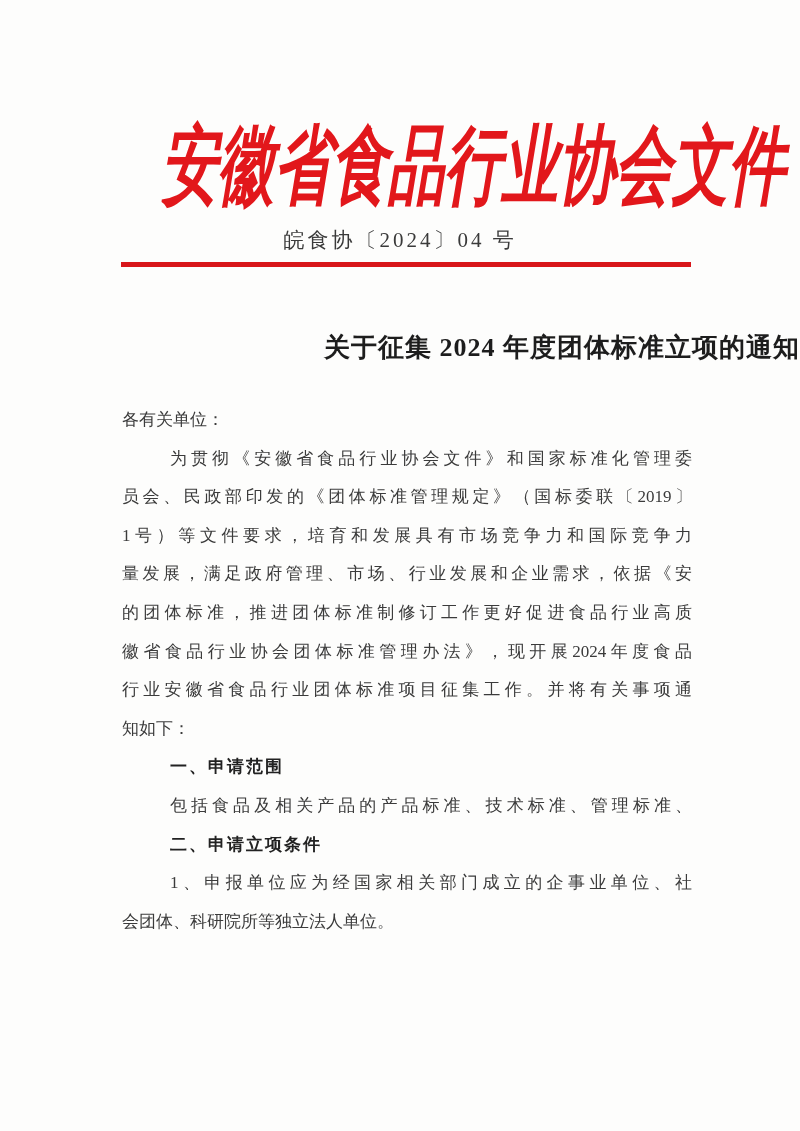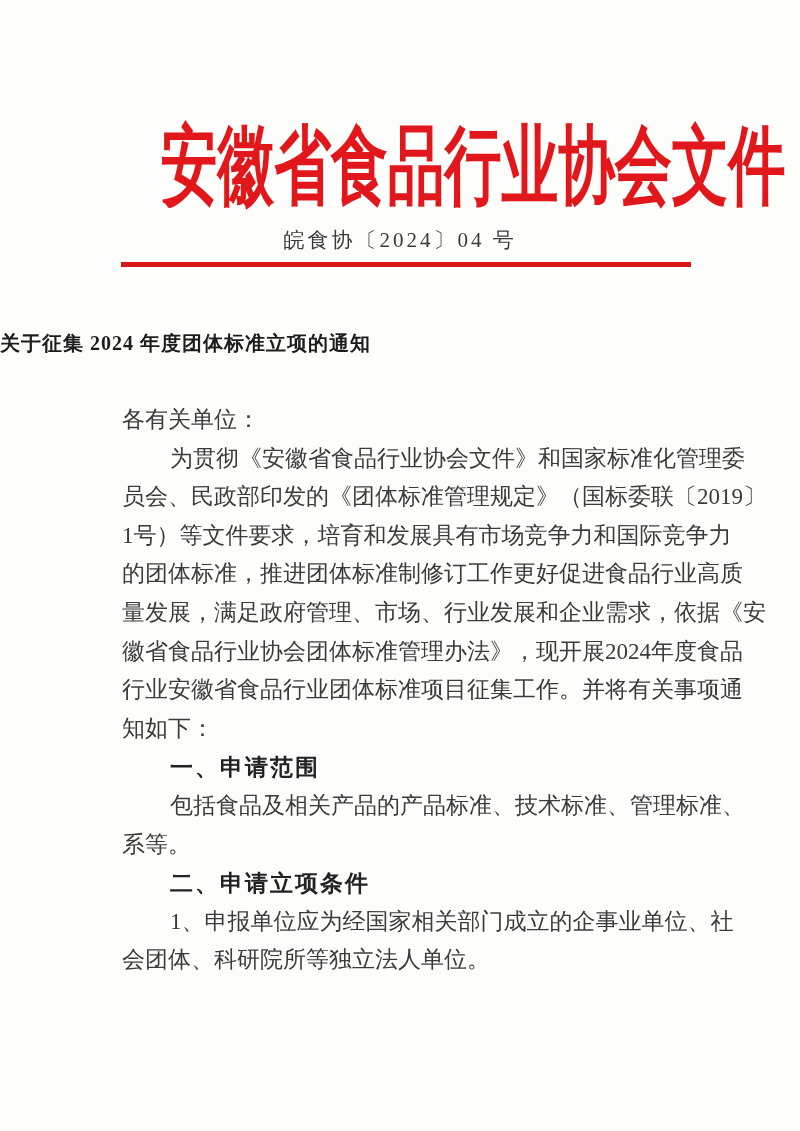"安徽省食品行业协会文件" .masthead { font-style: none -> italic }
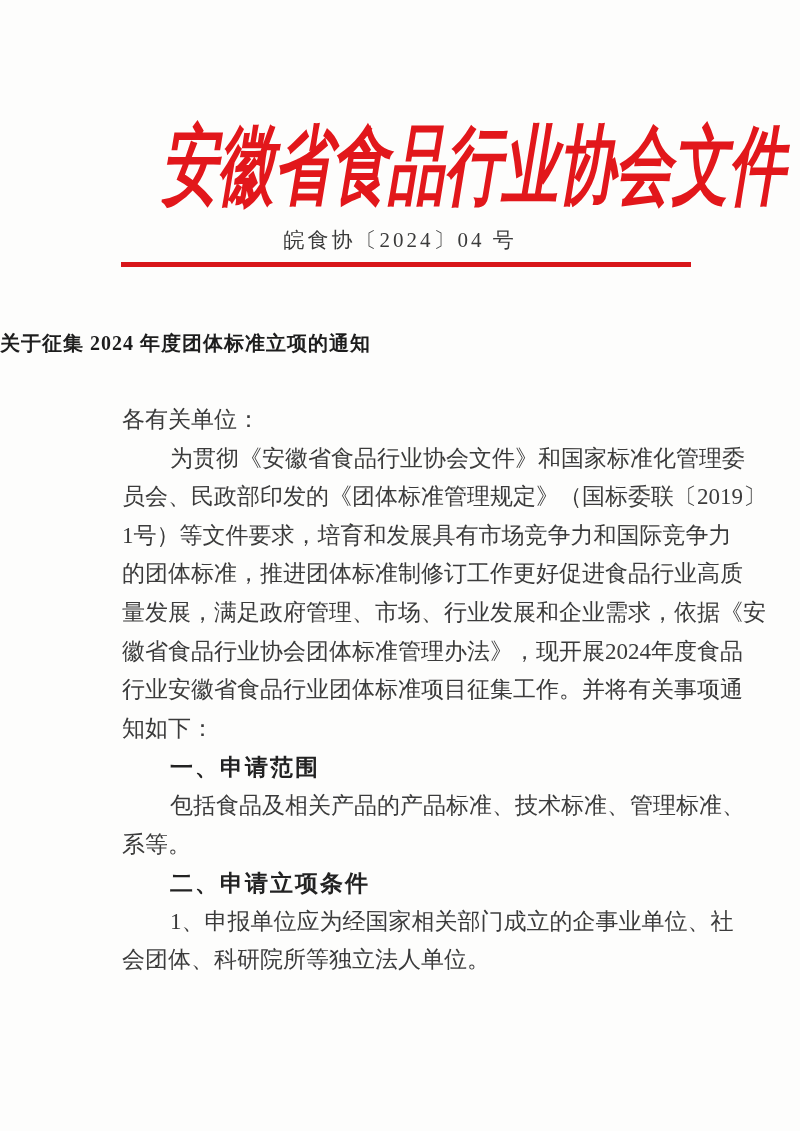"关于征集 2024 年度团体标准立项的通知" .doc-title { font-size: 20px -> 26px; text-align: left -> right }
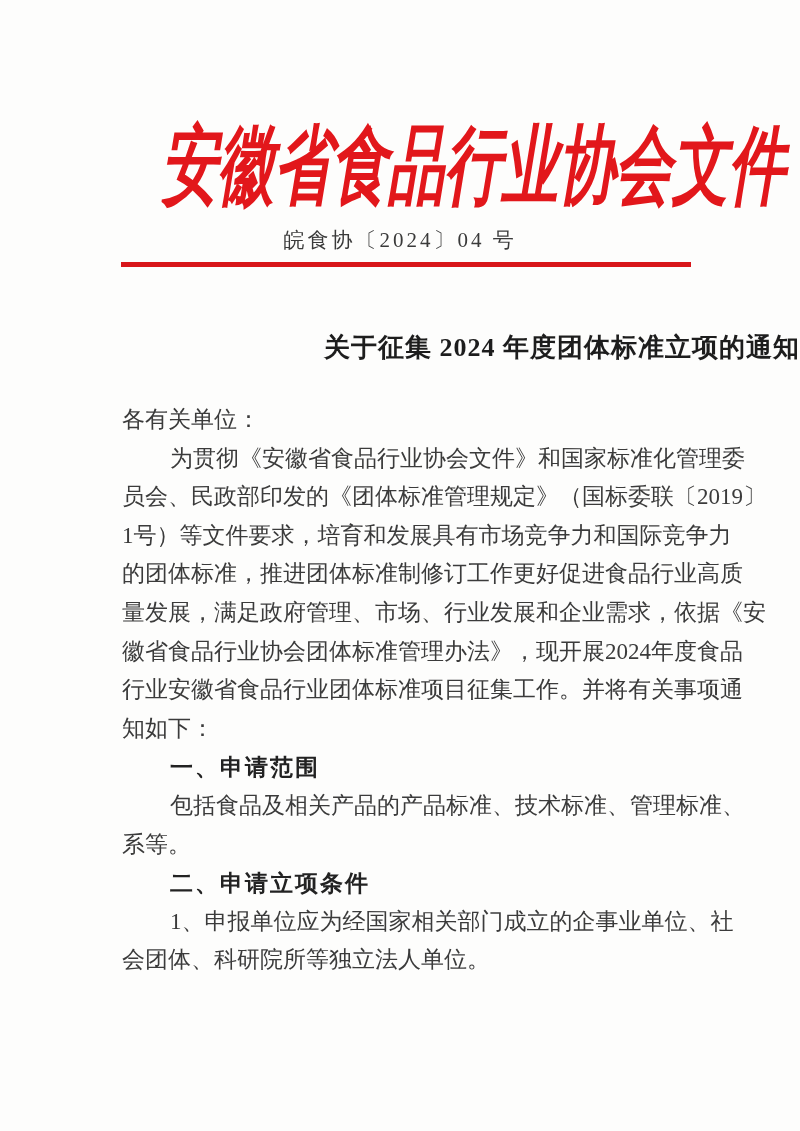"各有关单位：" .line { font-size: 23px -> 17px }
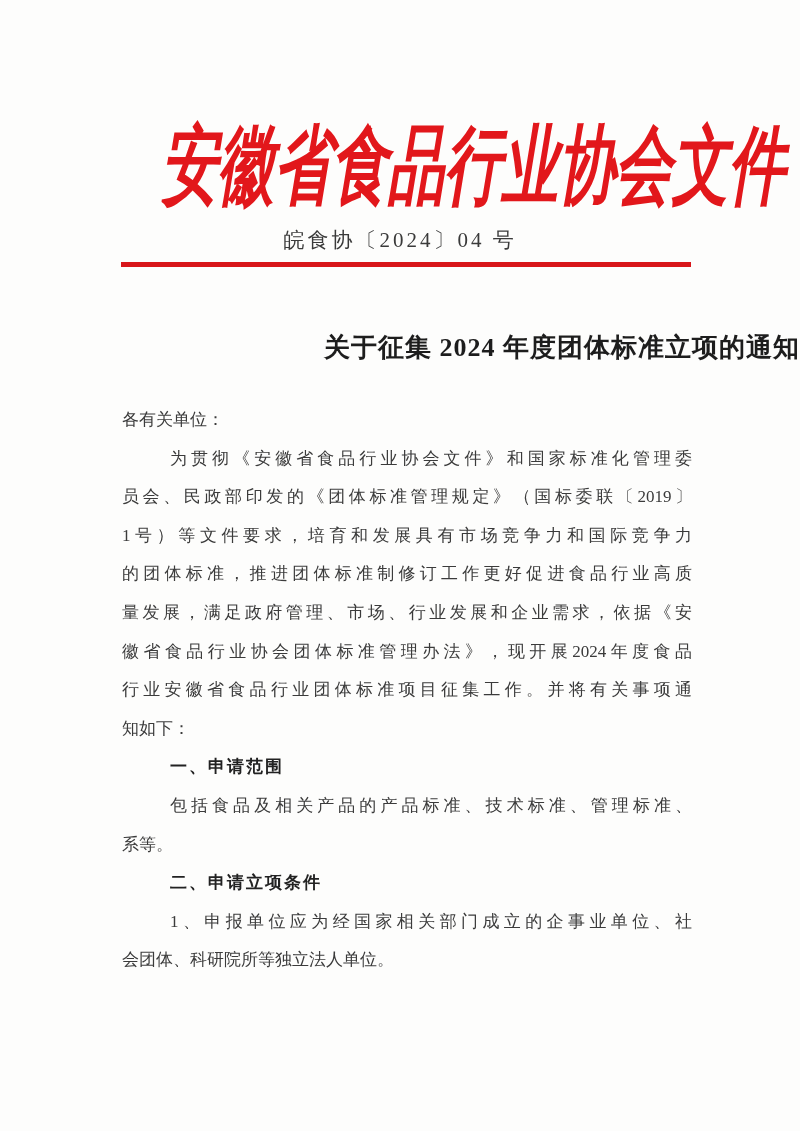"的团体标准，推进团体标准制修订工作更好促进食品行业高质" div.line { order: before "量发展，满足政府管理、市场、行业发展和企业需求，依据《安" -> after "量发展，满足政府管理、市场、行业发展和企业需求，依据《安" }
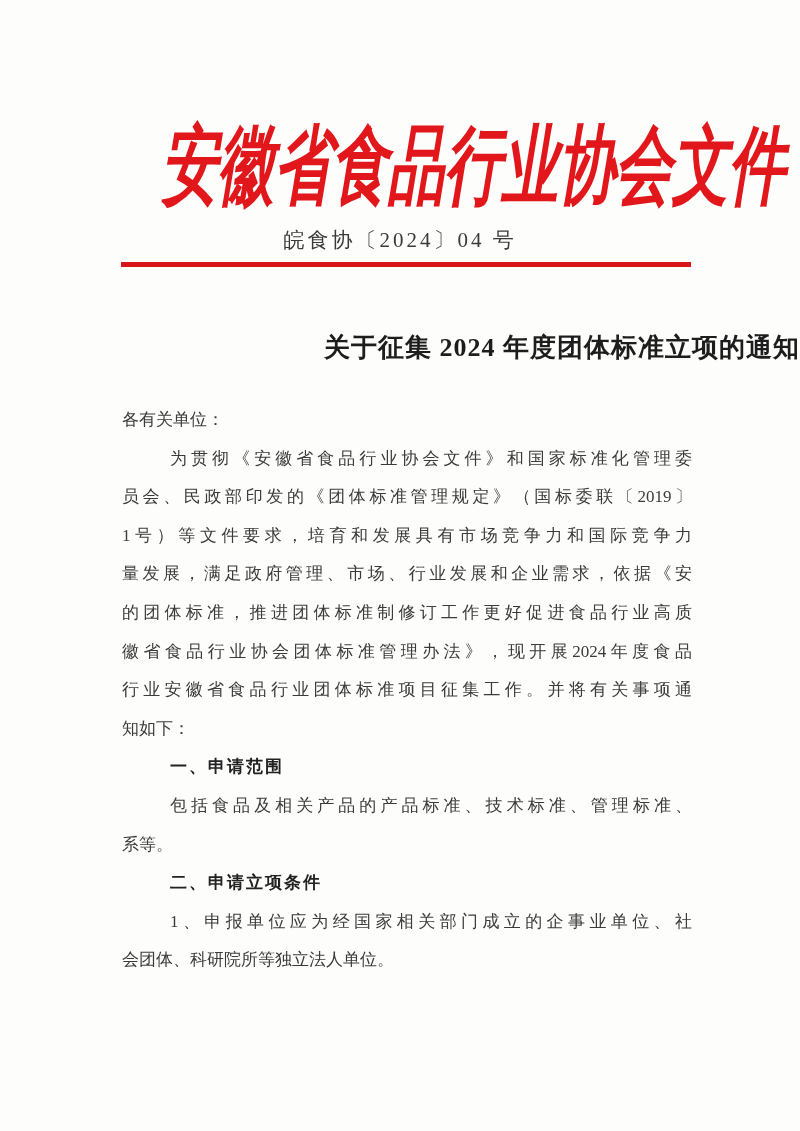"系等。" div.line { html: <div>系等。</div> -> none }
